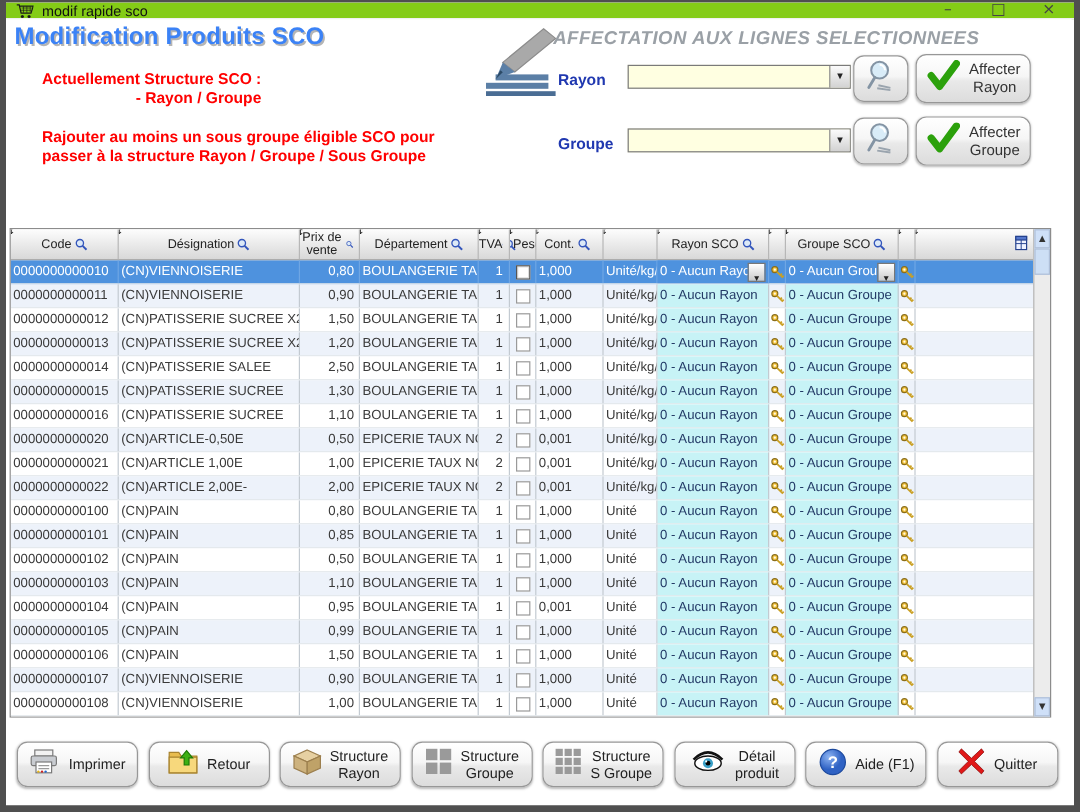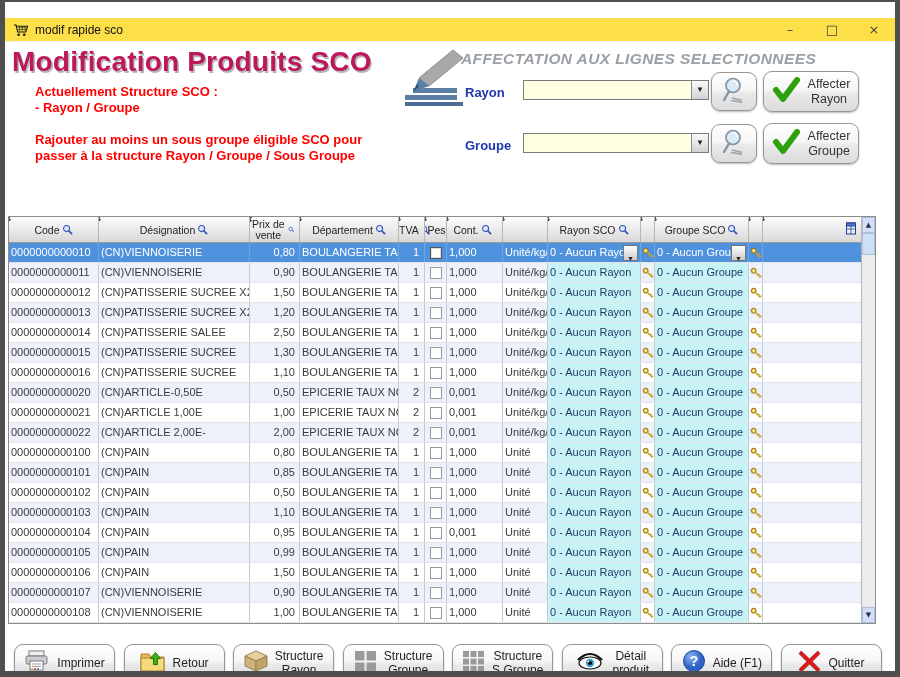"modif rapide sco" .titlebar { background: #fde047 -> #84cc16; height: 24px -> 14px; margin-top: 16px -> none }
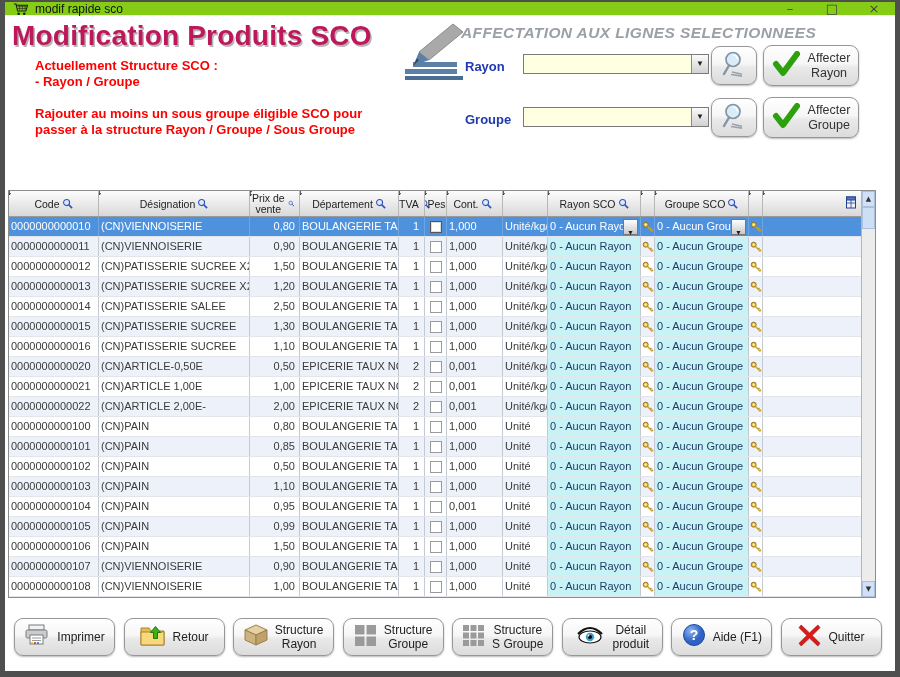"Modification Produits SCO" .page-title { color: #be185d -> #3b82f6; font-size: 28px -> 20px }
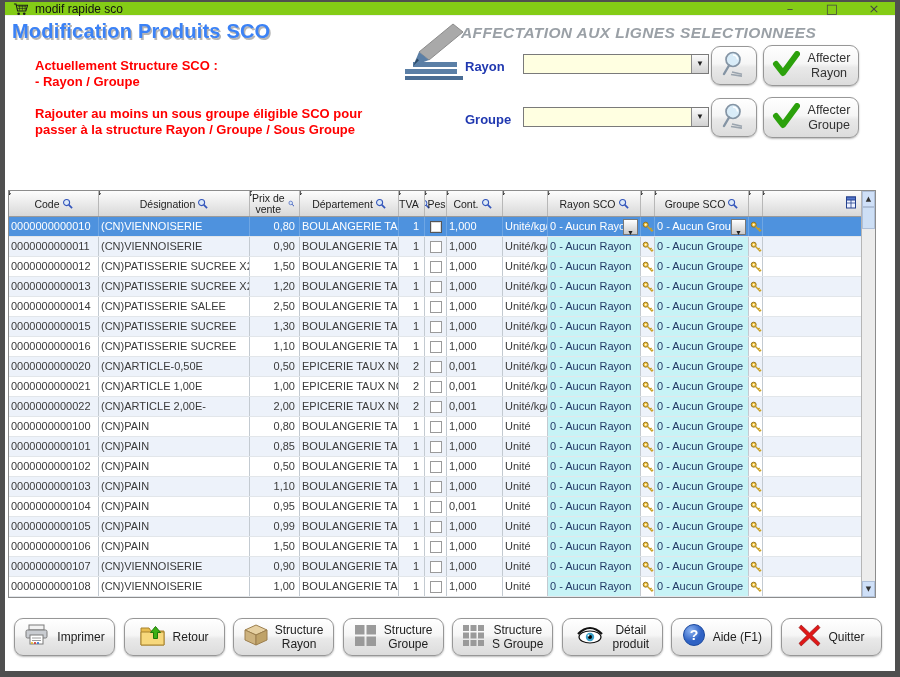"Actuellement Structure SCO :" .notice-1 { text-align: none -> right }
